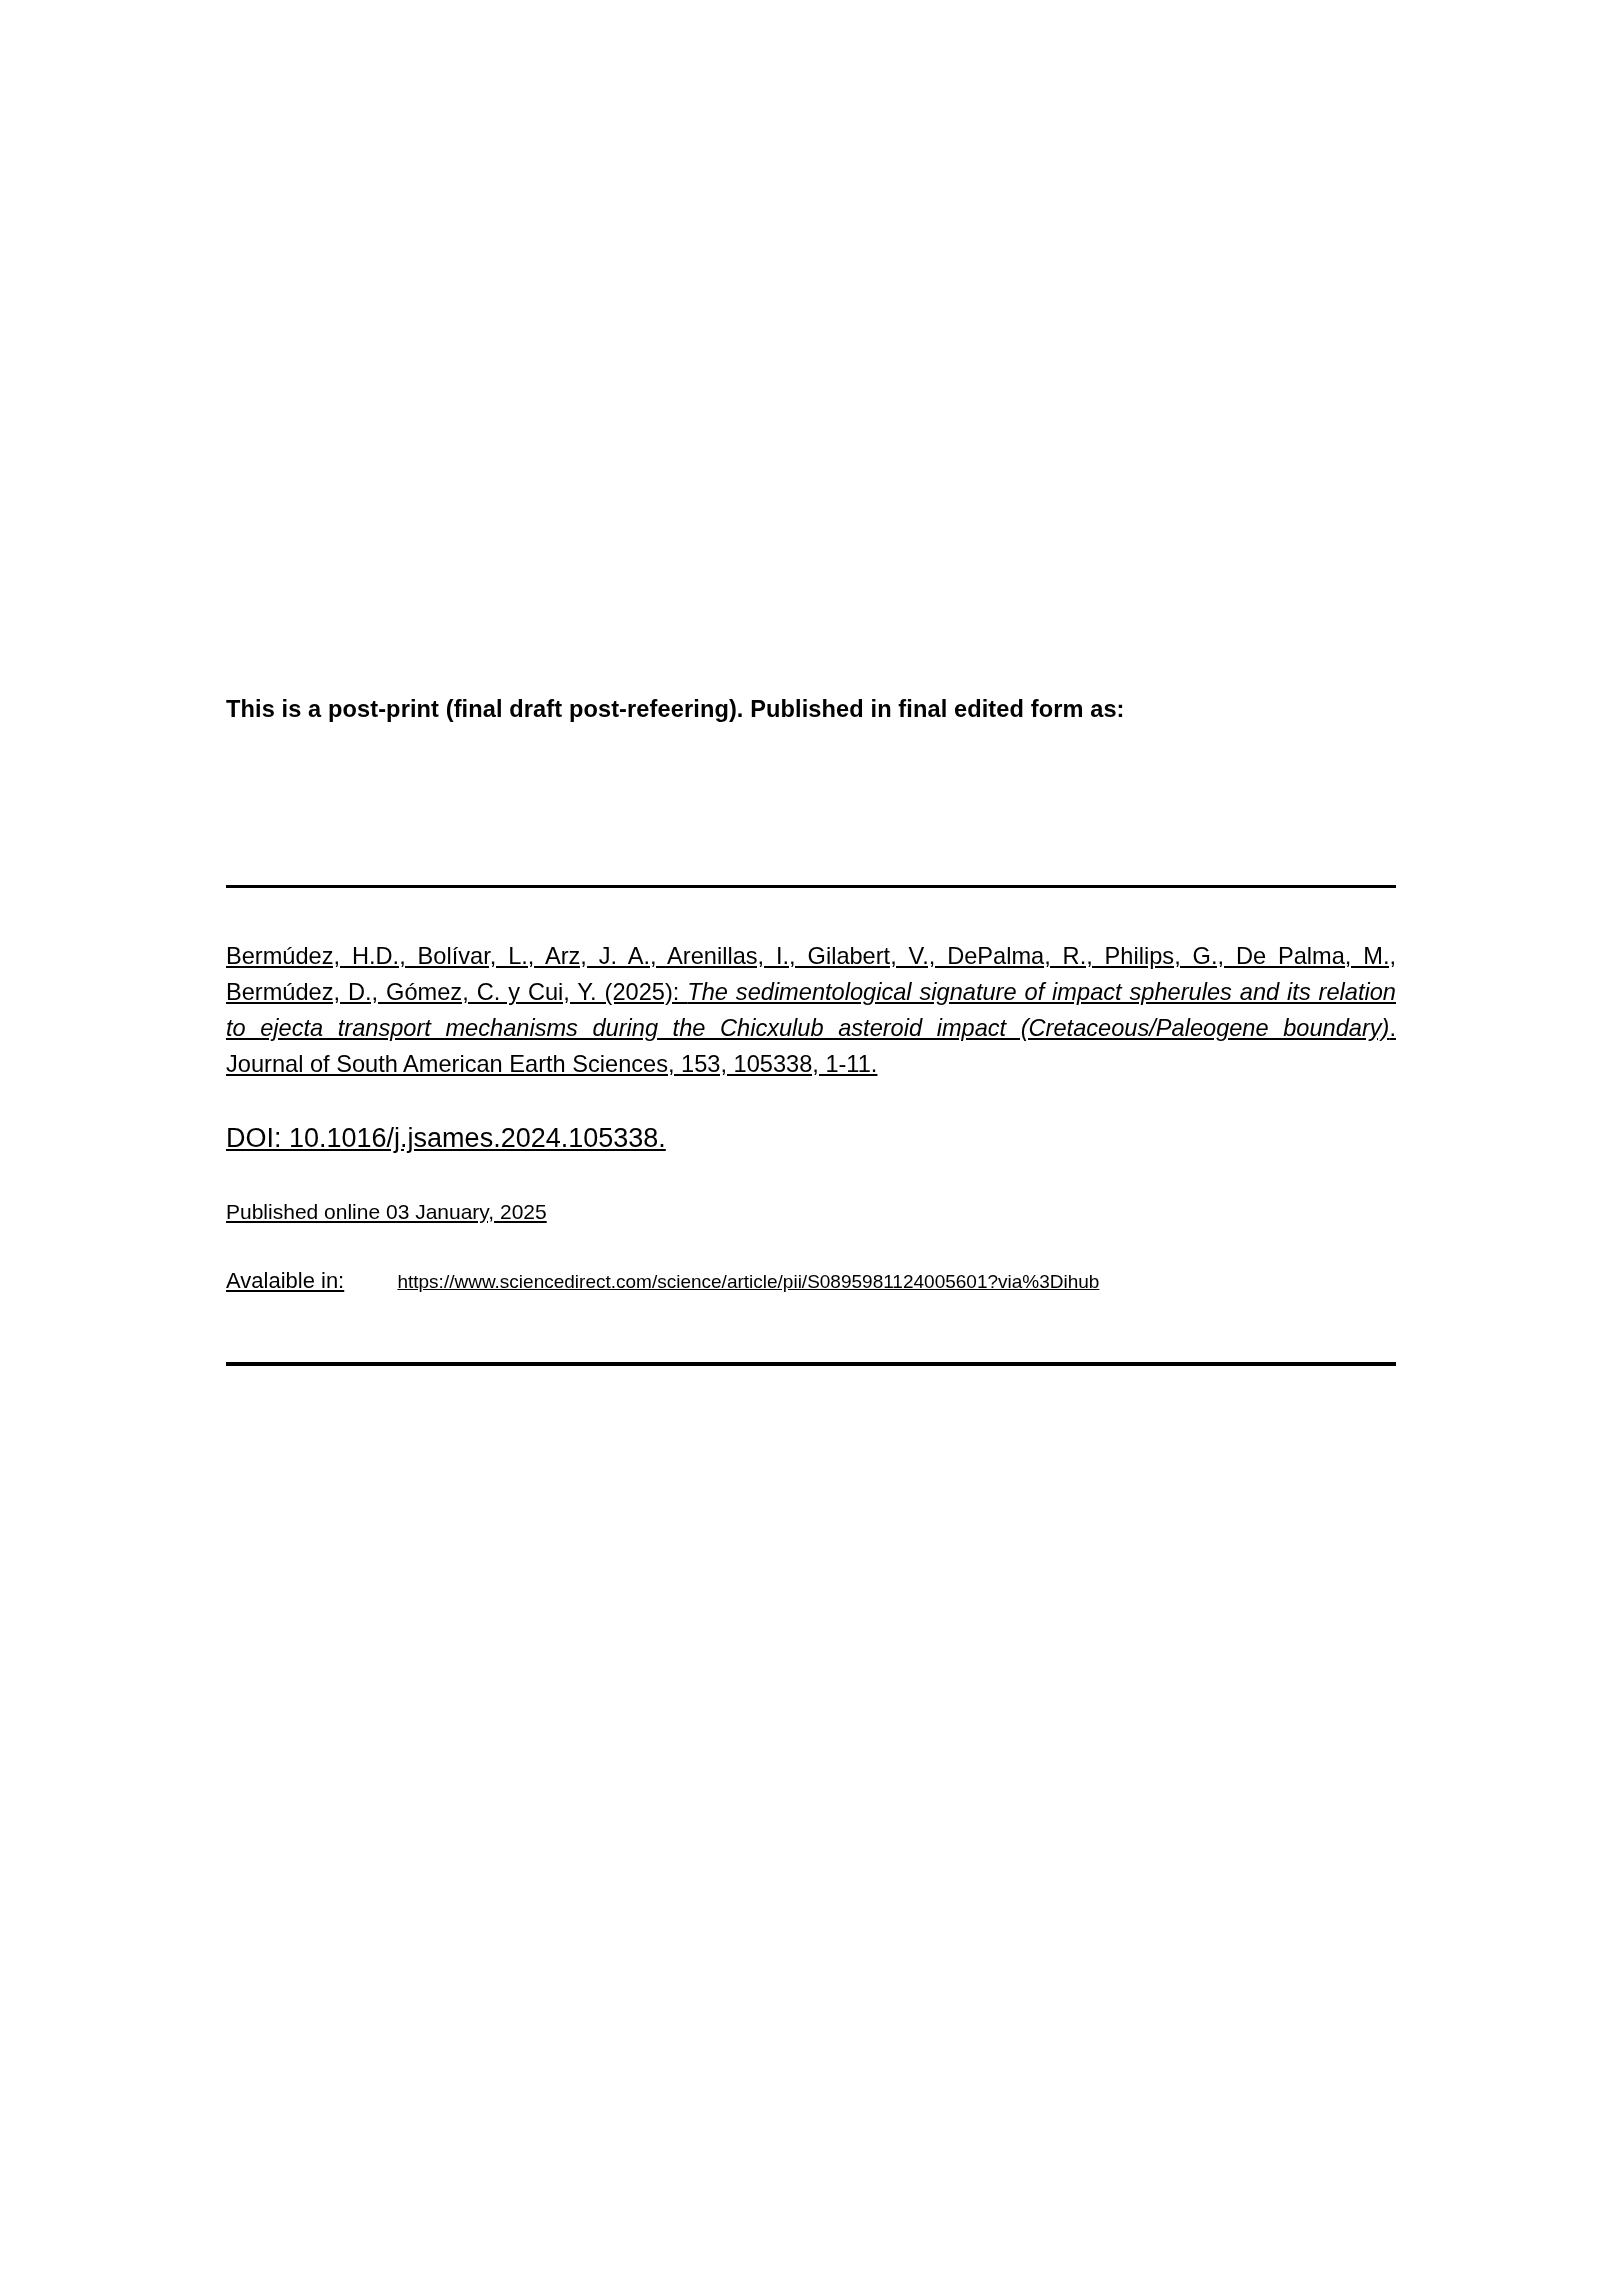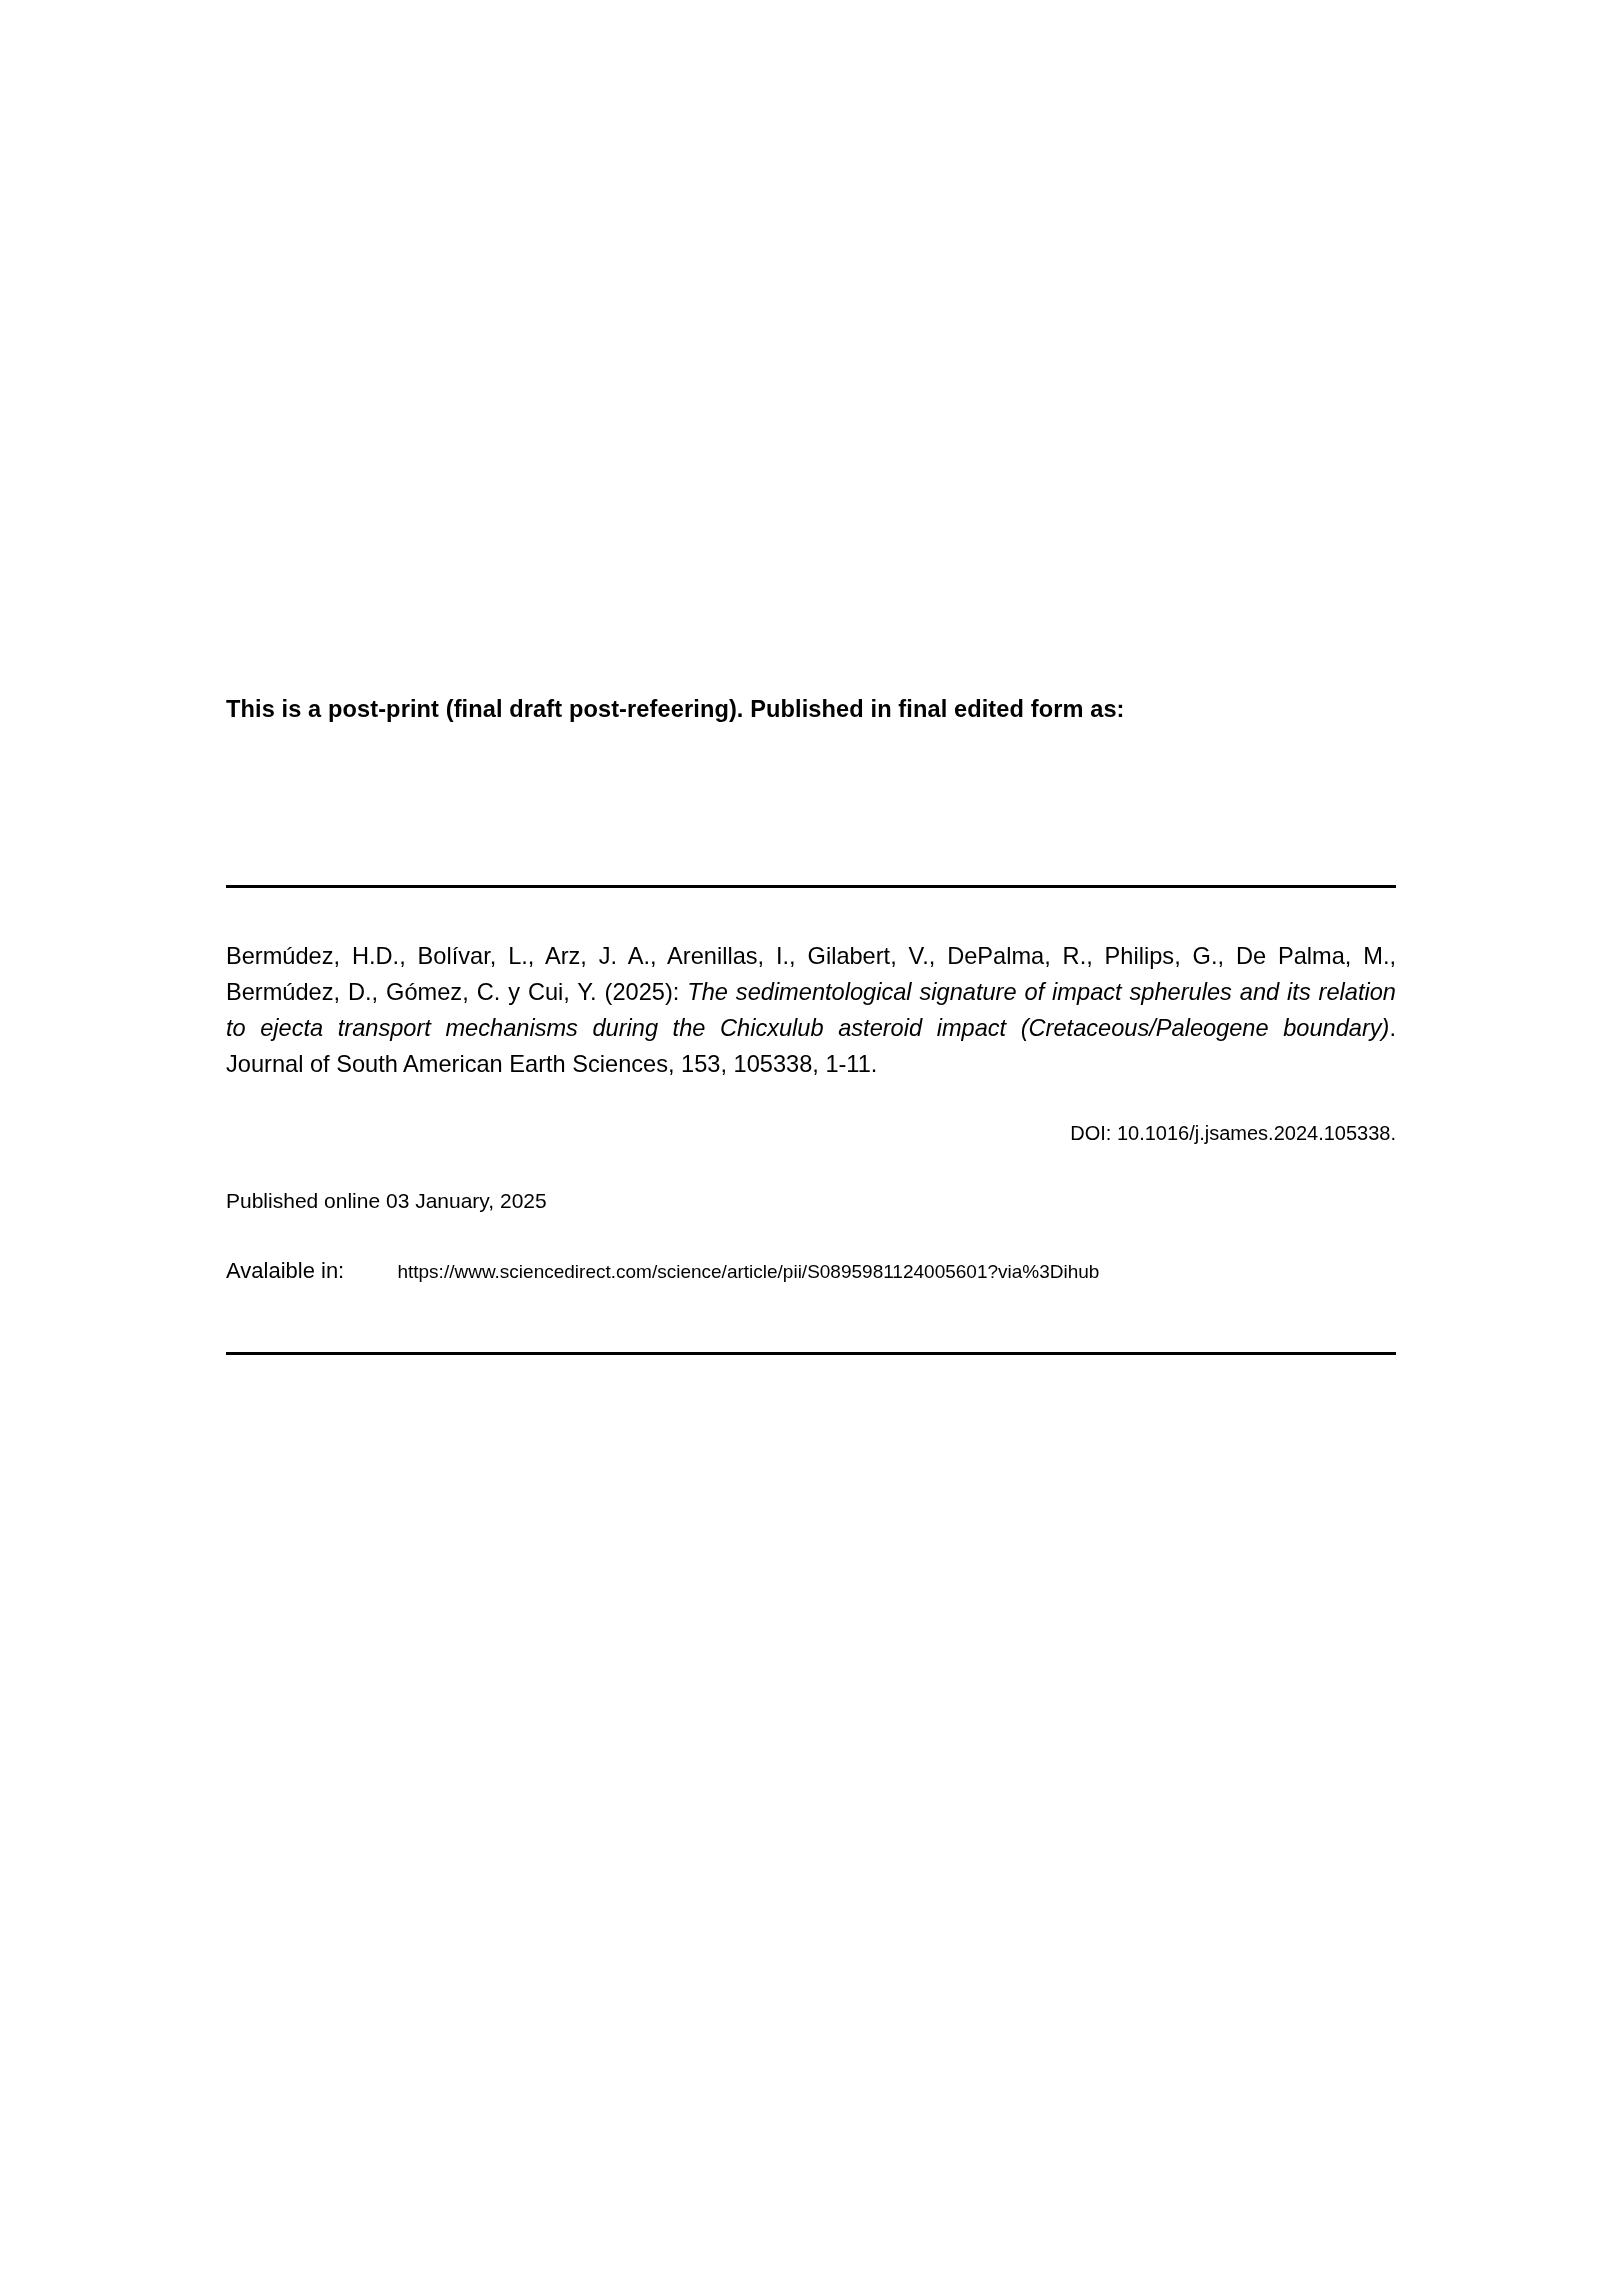"Bermúdez, H.D., Bolívar, L., Arz," .citation-block { text-decoration: none -> underline }
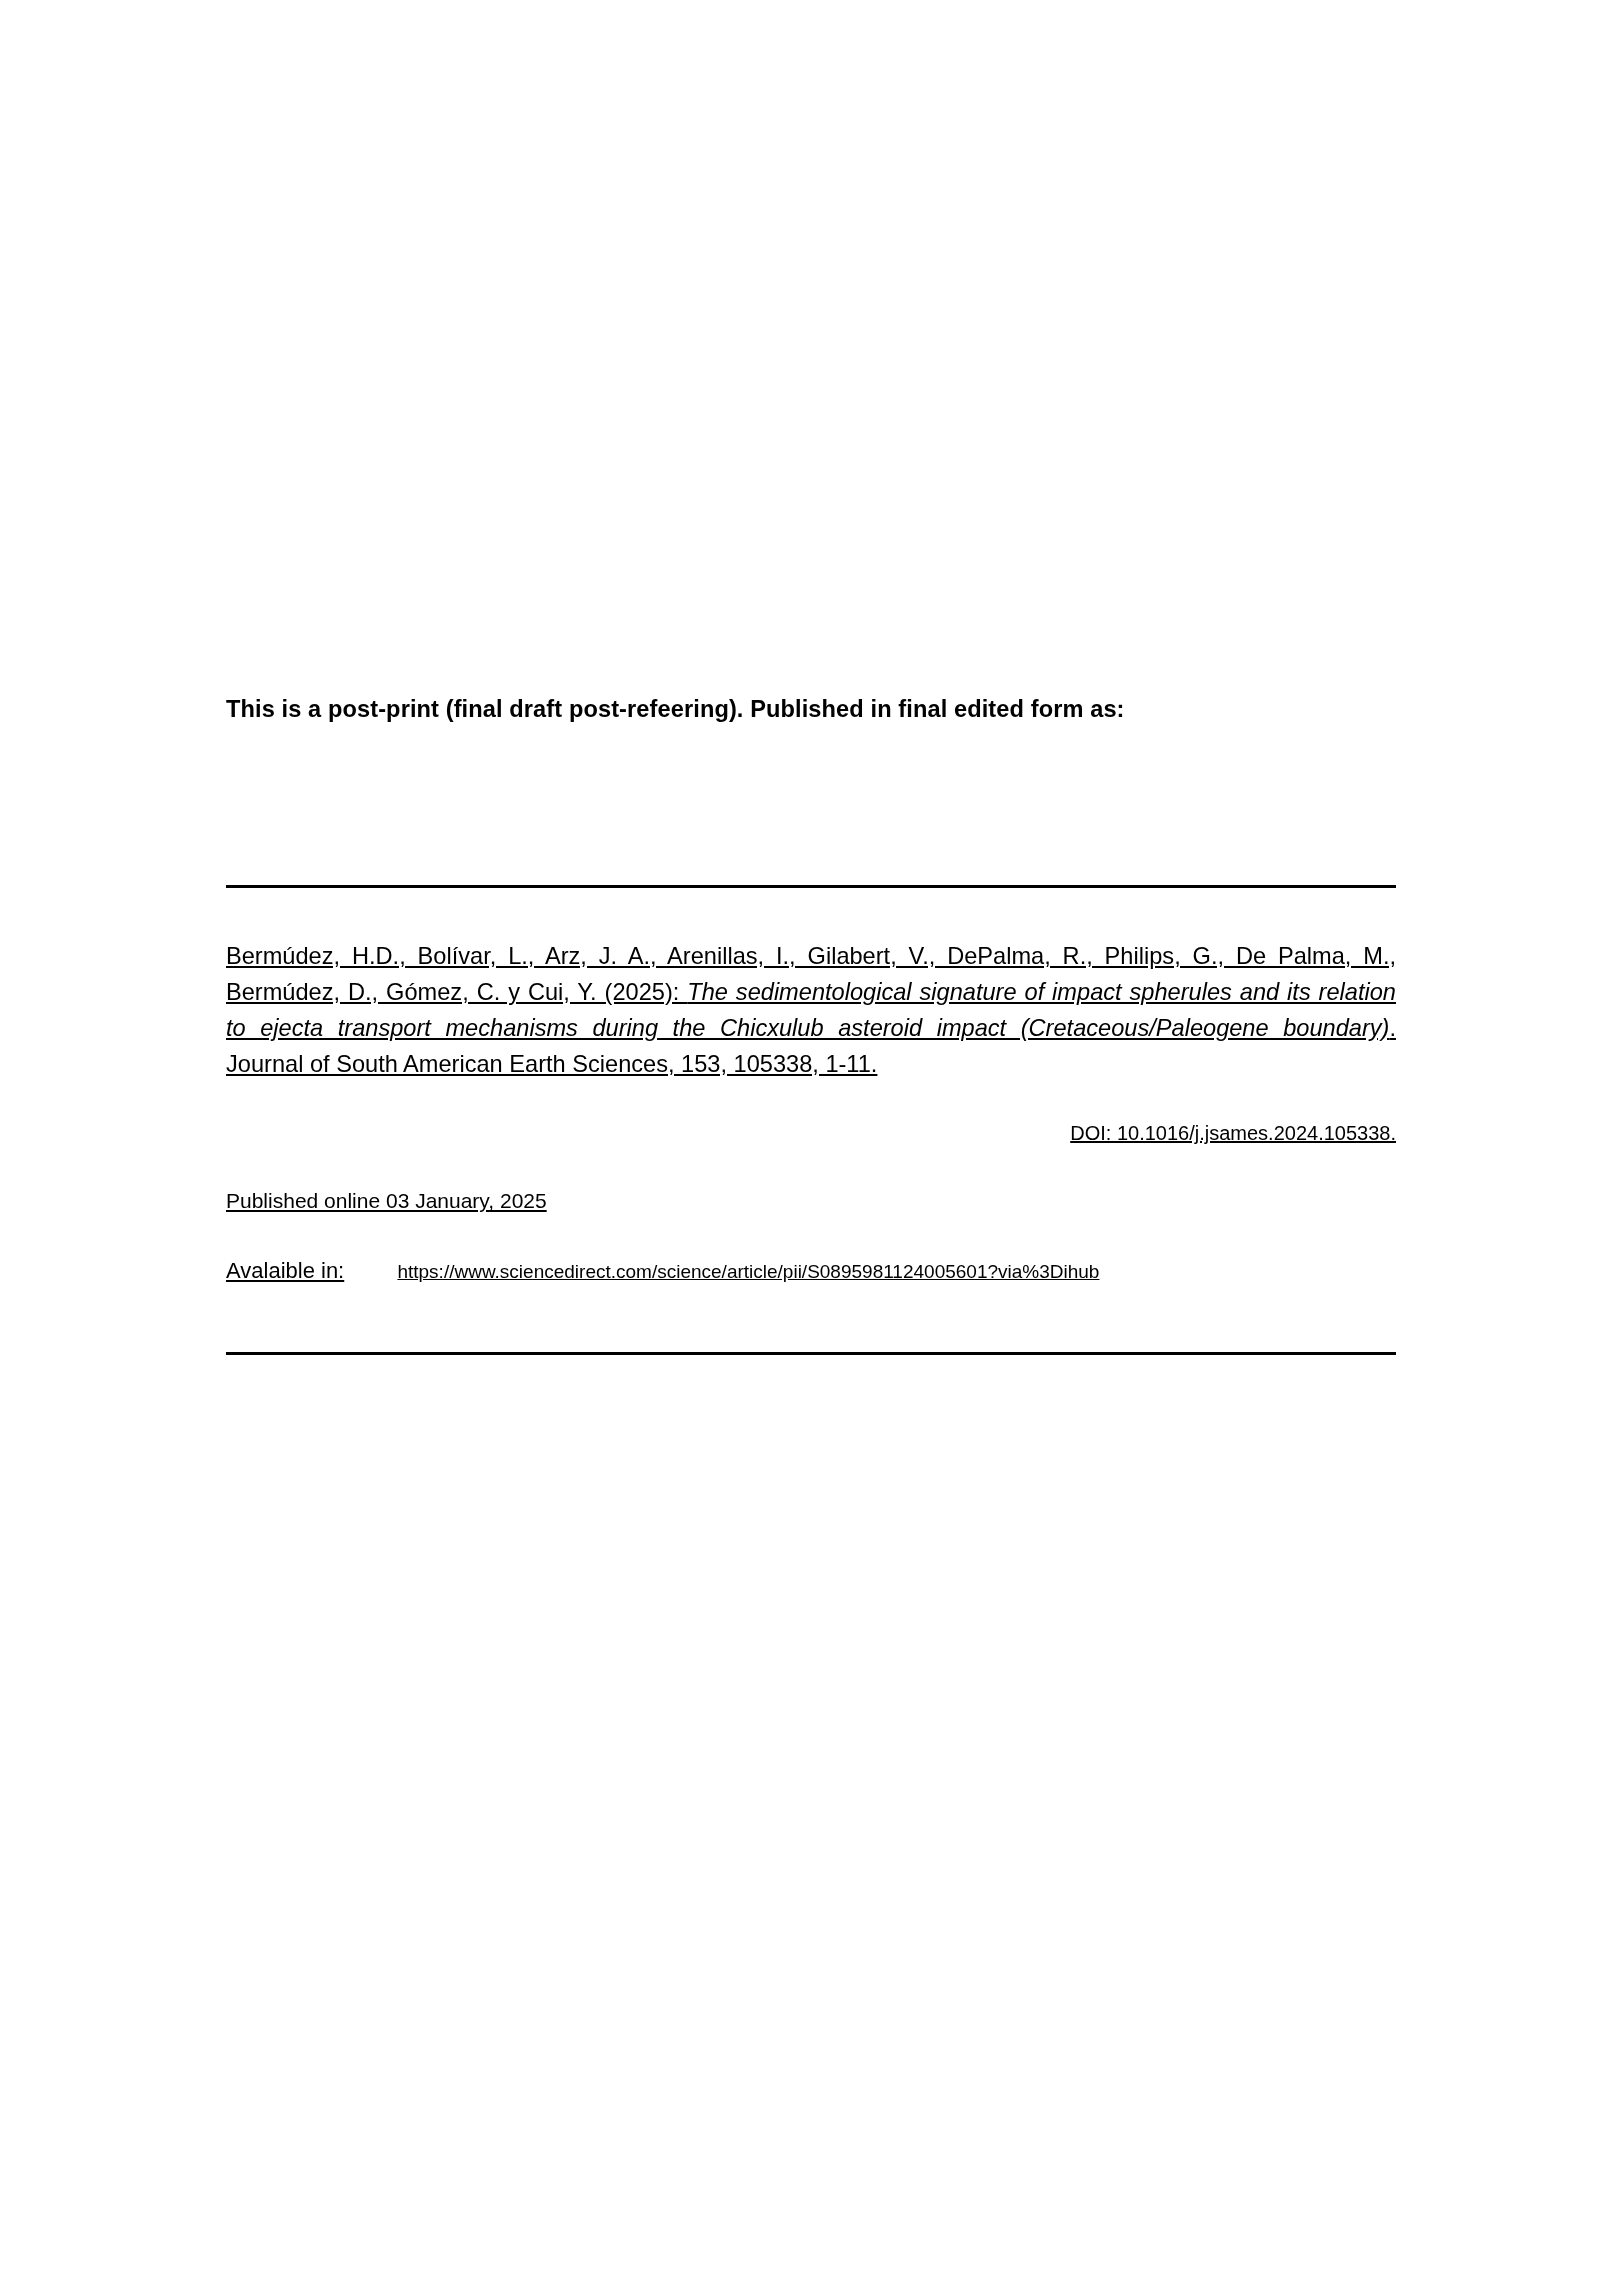"DOI: 10.1016/j.jsames.2024.105338." .doi { font-size: 20px -> 27px; text-align: right -> none }
